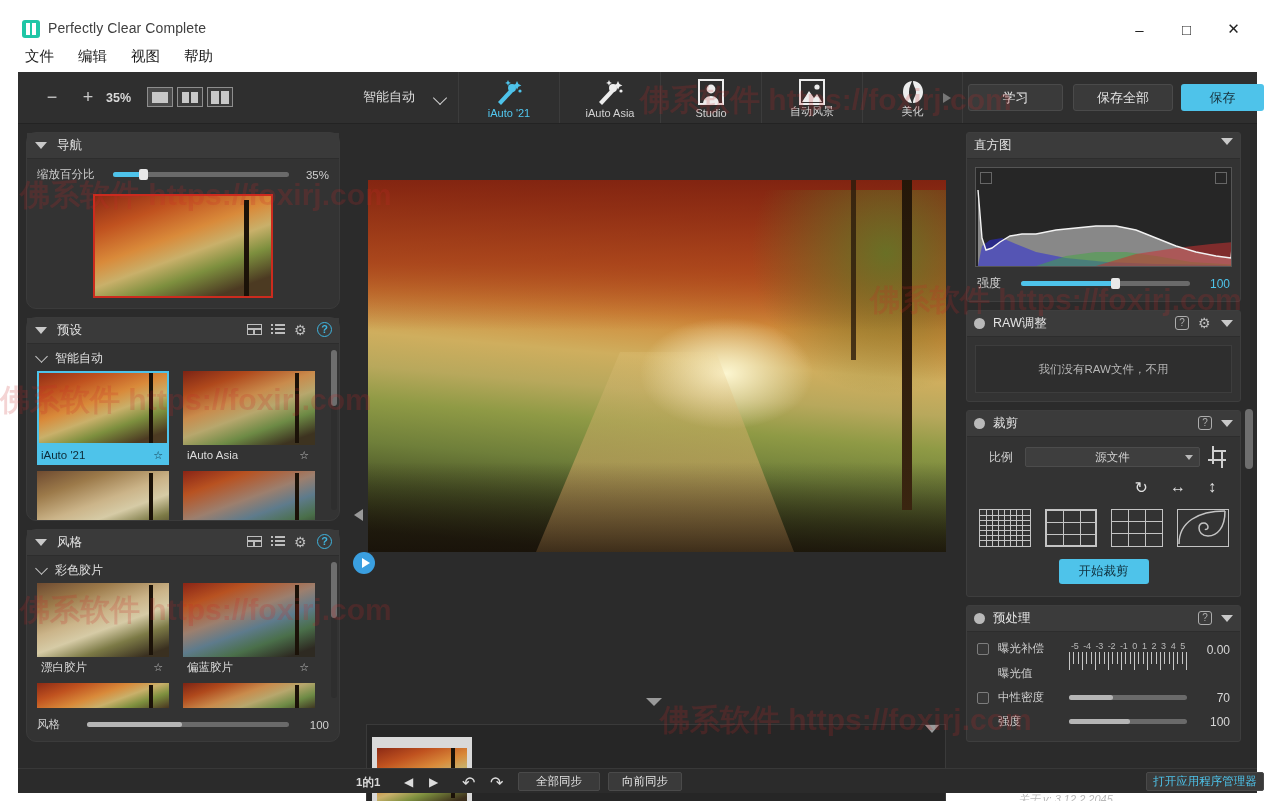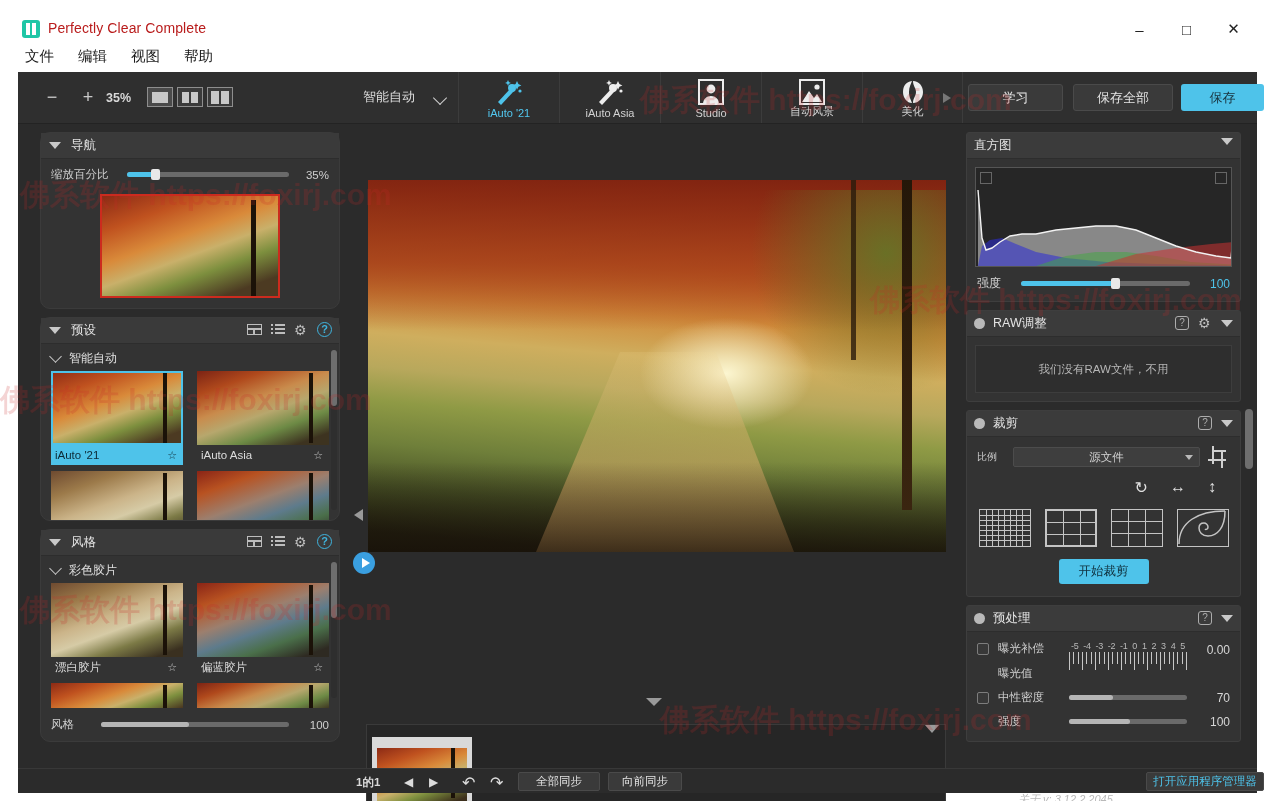"Perfectly Clear Complete" .tb-title { color: #b91c1c -> #404040 }
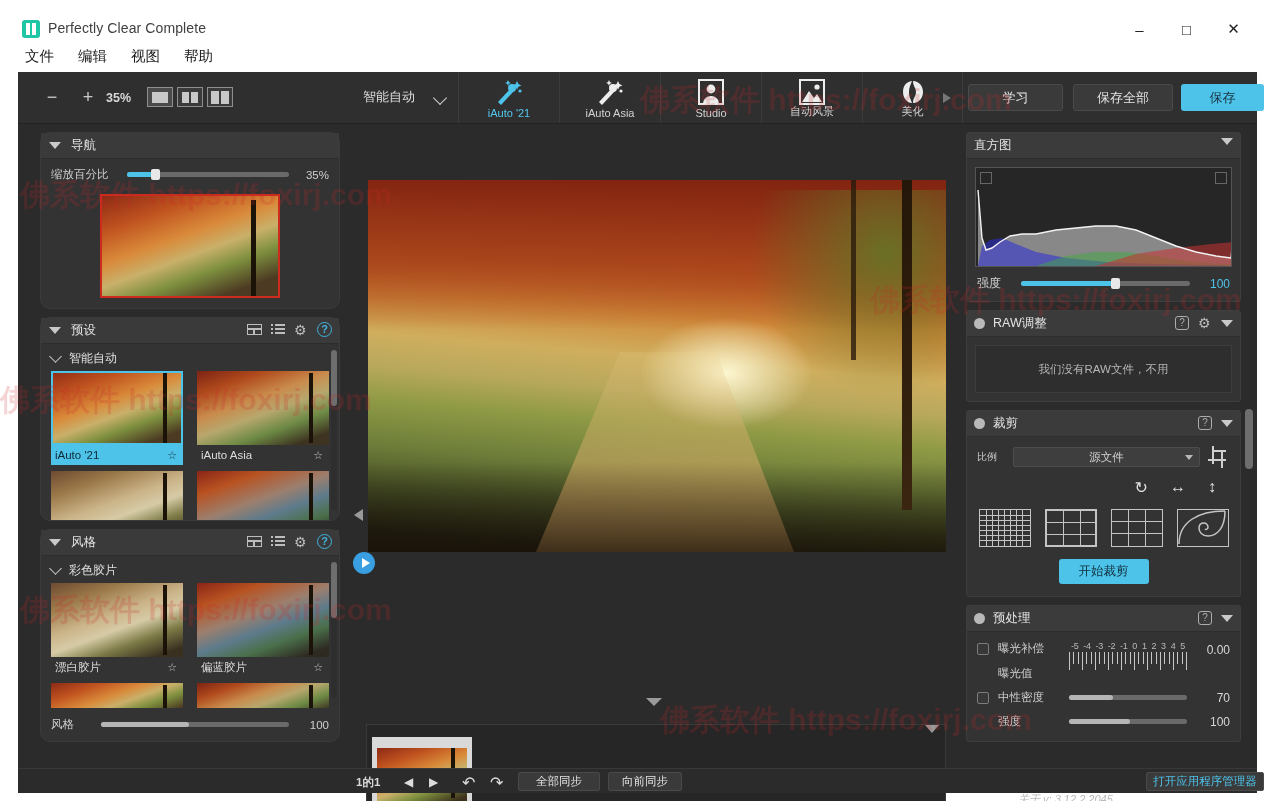"导航" .pnl { margin-left: 14px -> none }
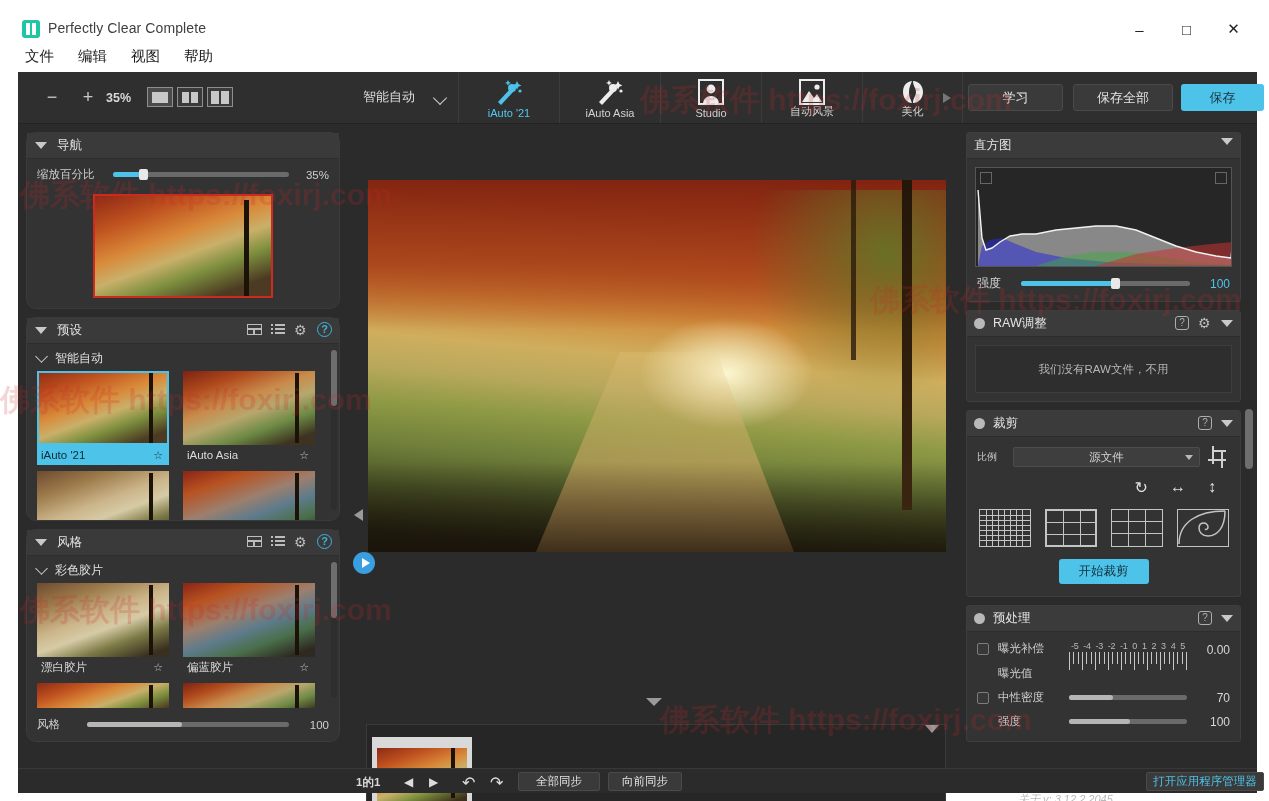"比例" .crop-lbl { font-size: 10px -> 12px; margin-left: none -> 12px }
